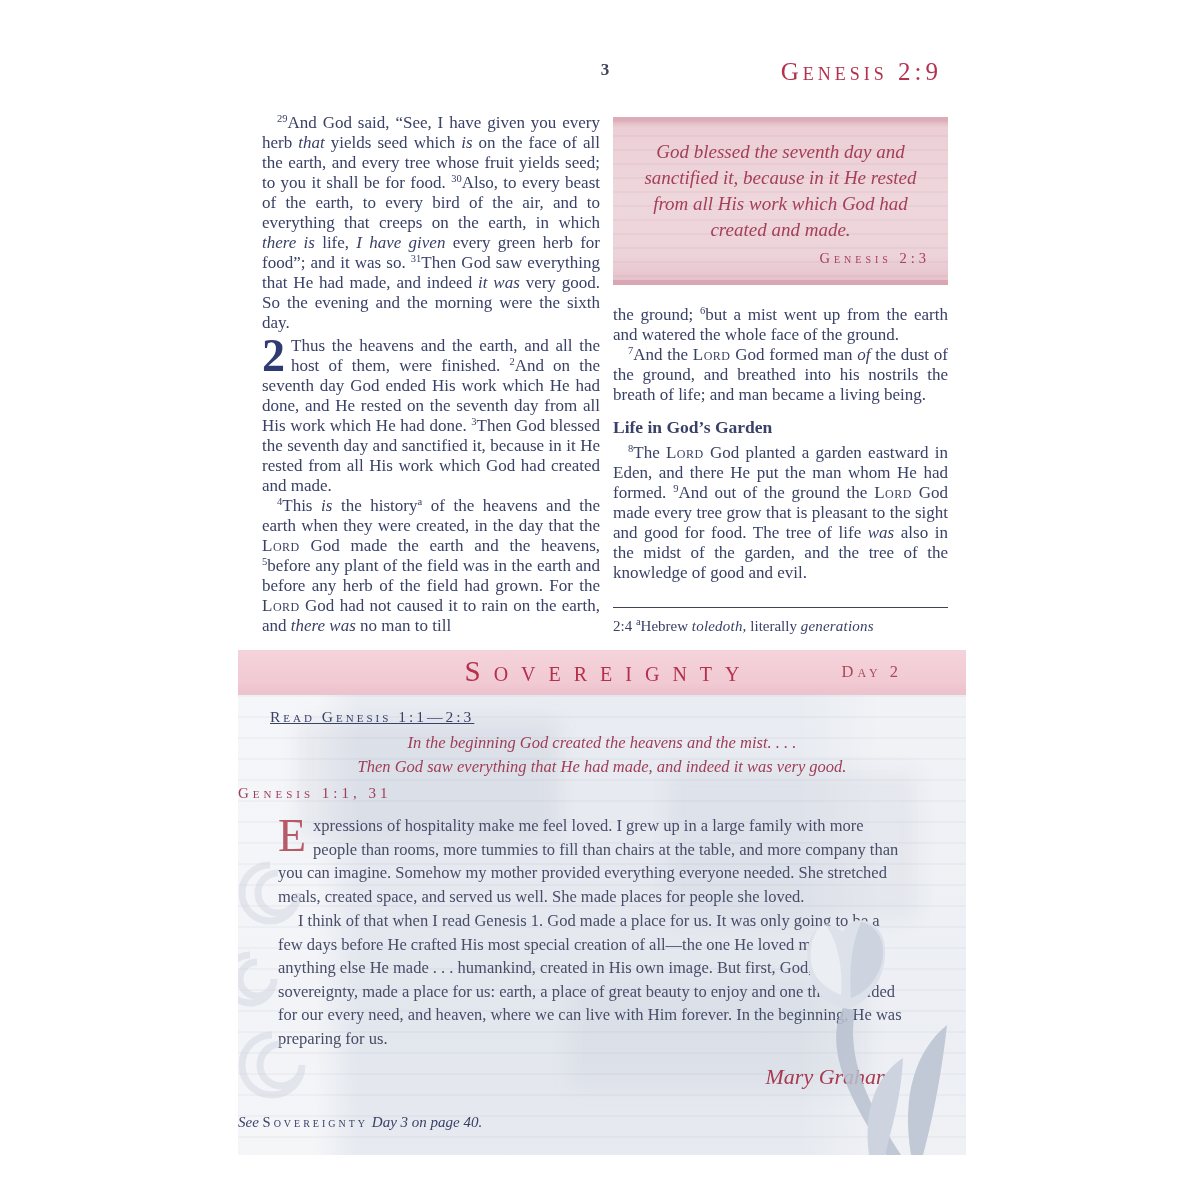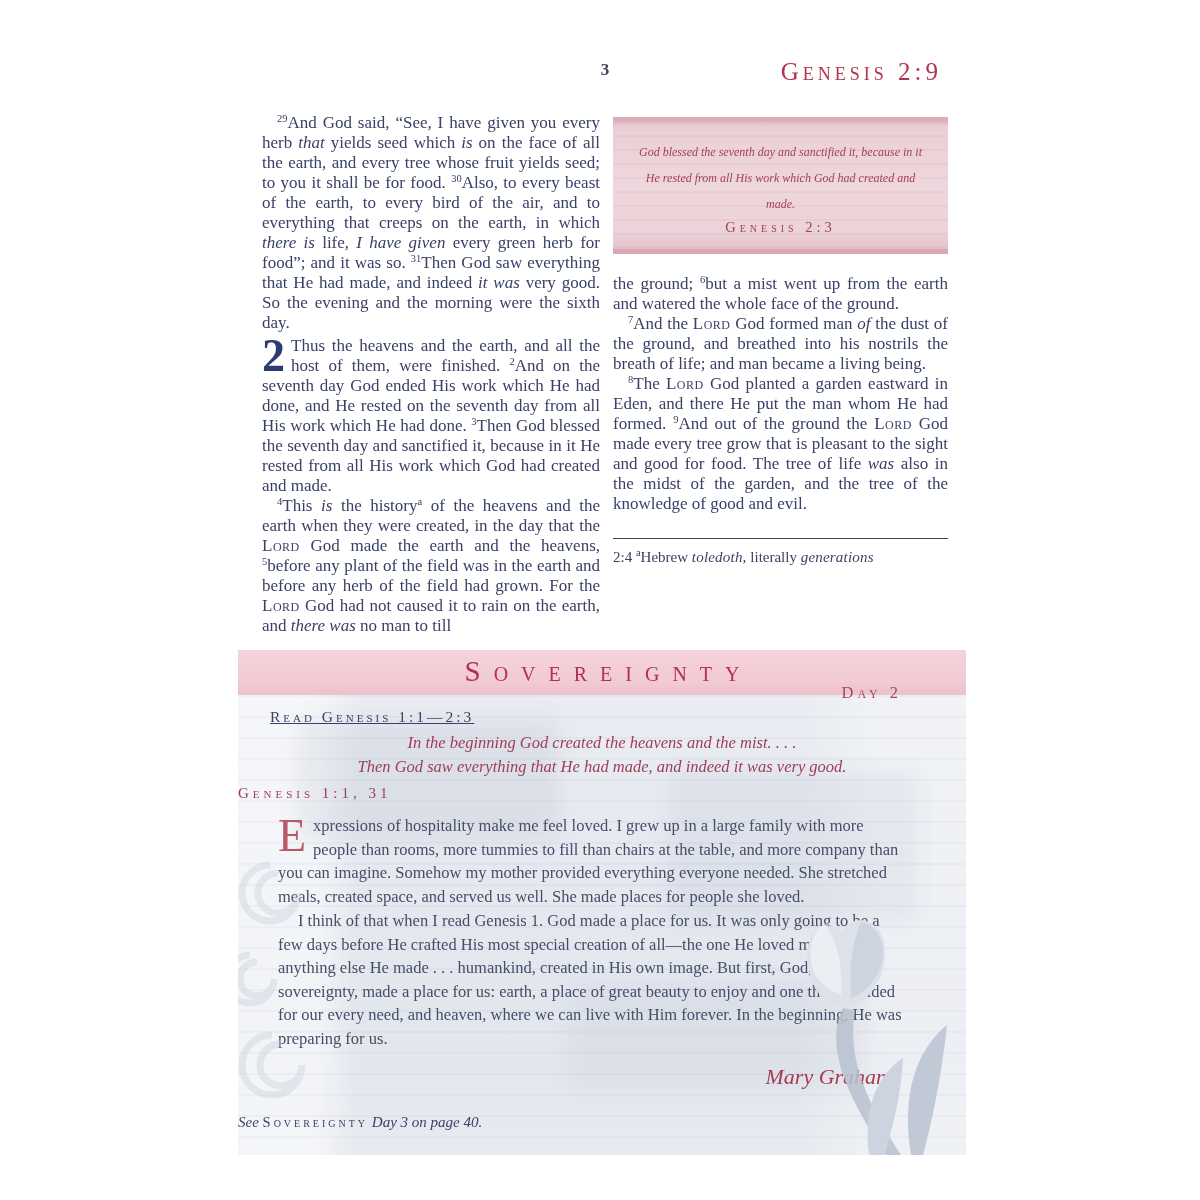"God blessed the seventh day" .pull-quote-text { font-size: 12px -> 19px }
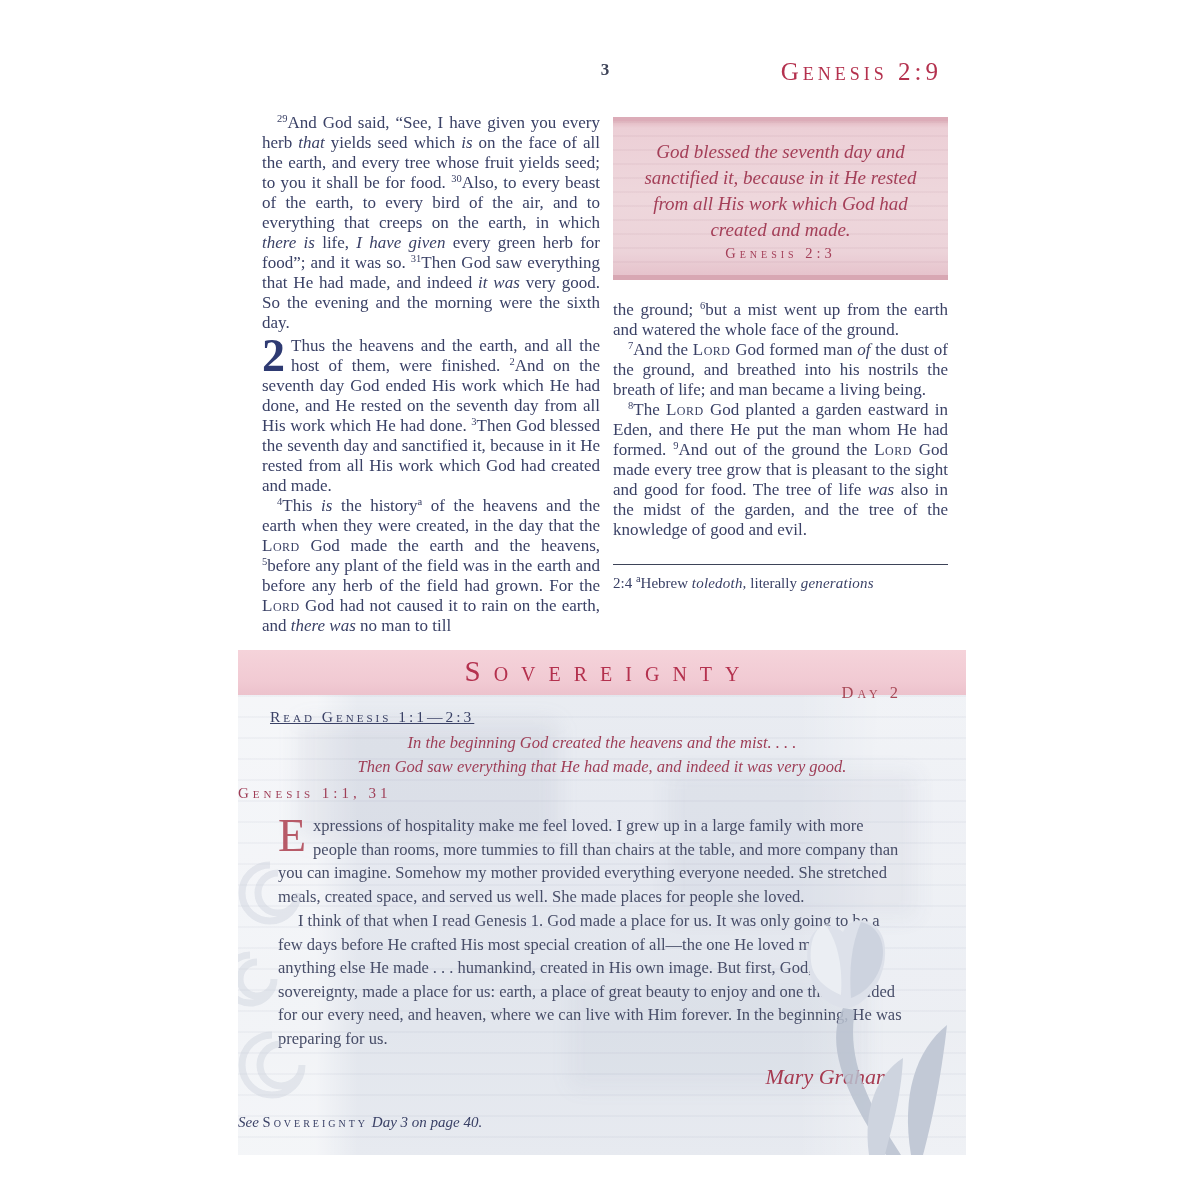"Genesis 2:3" .pull-quote-ref { margin-top: none -> 5px; text-align: center -> right }
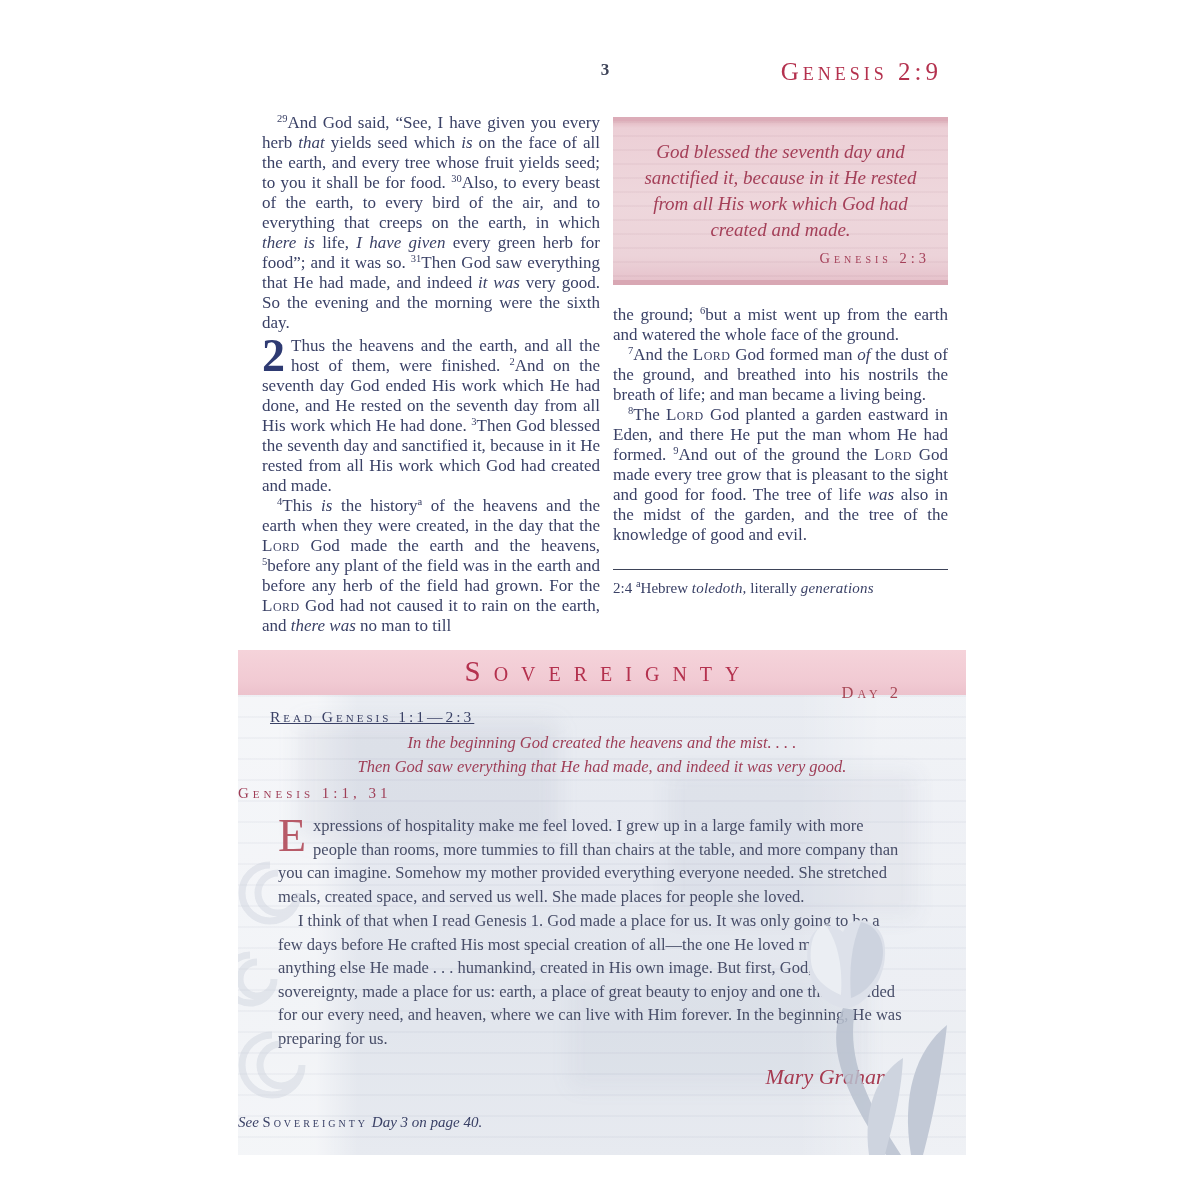"Life in God’s Garden" div.section-heading { html: none -> <div>Life in God’s Garden</div> }
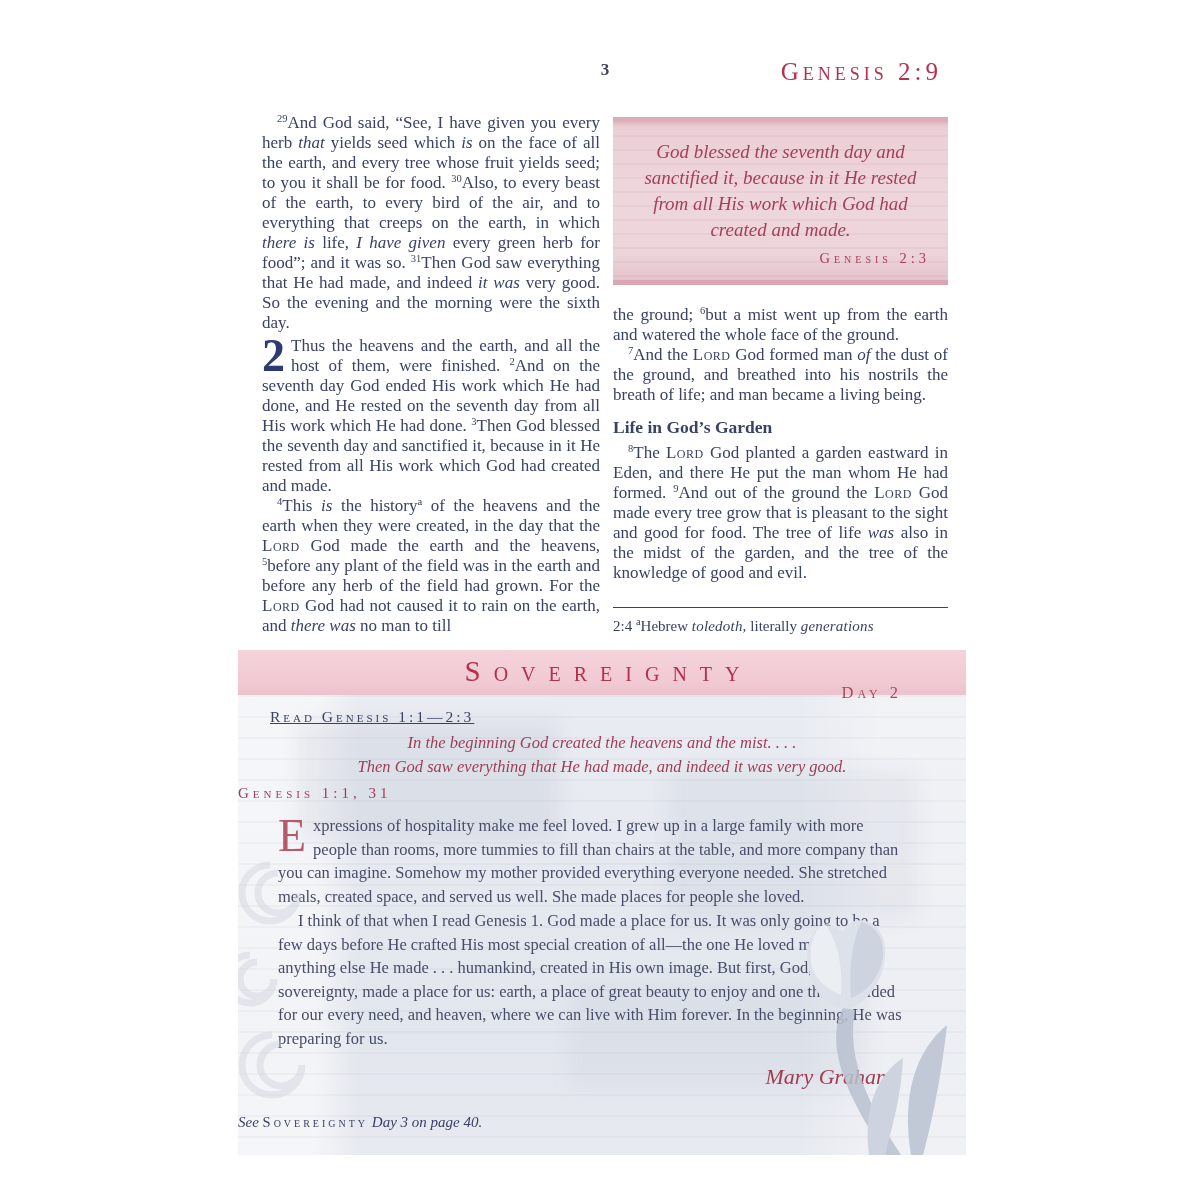"Day 2" .dev-day { margin-top: 21px -> none }
